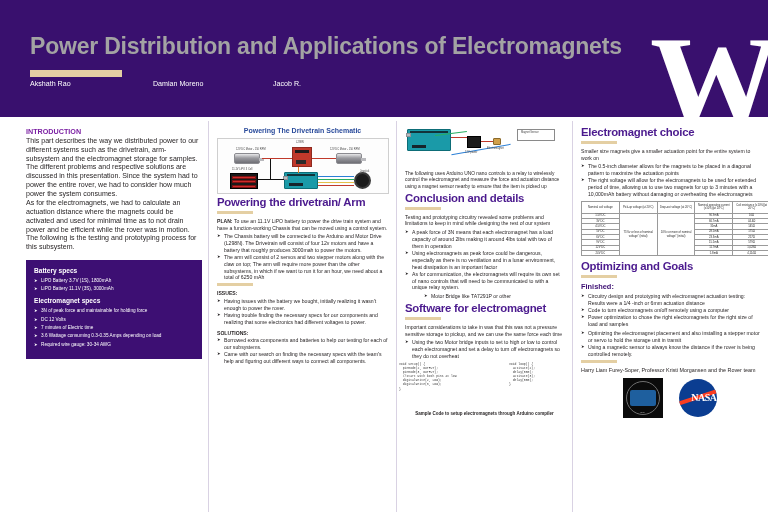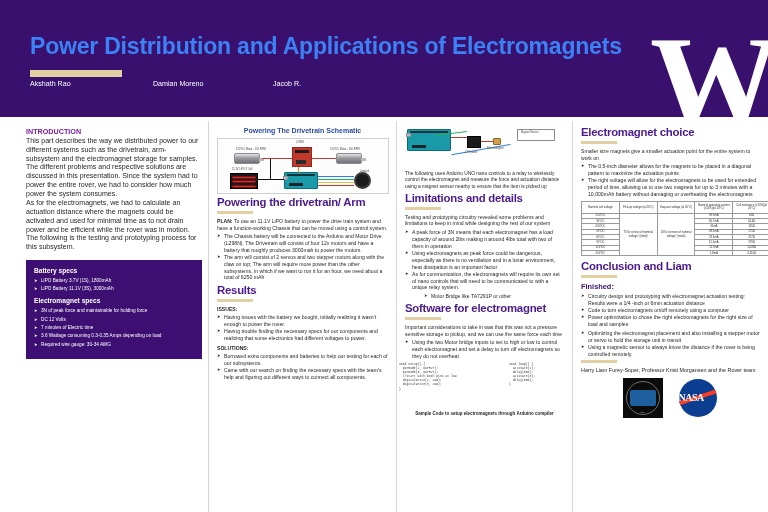"Power Distribution and Applications of" .title { color: #3b82f6 -> #a3a3a3 }
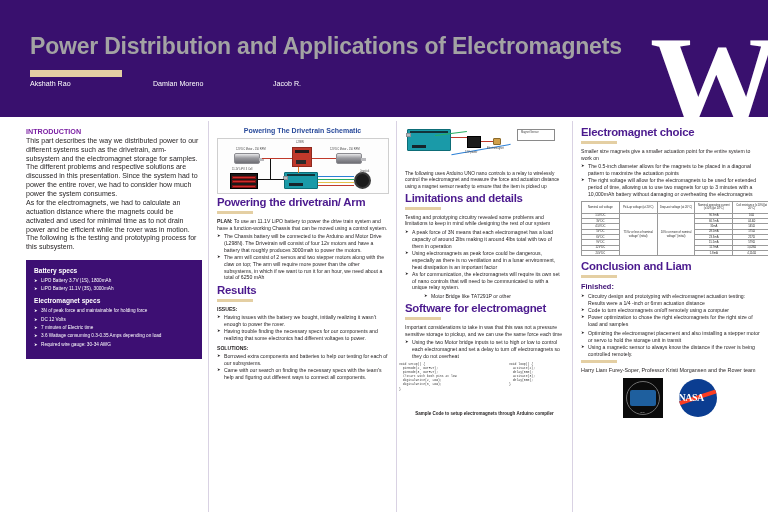"Limitations and details" h2.sec { text: Limitations -> Conclusion }
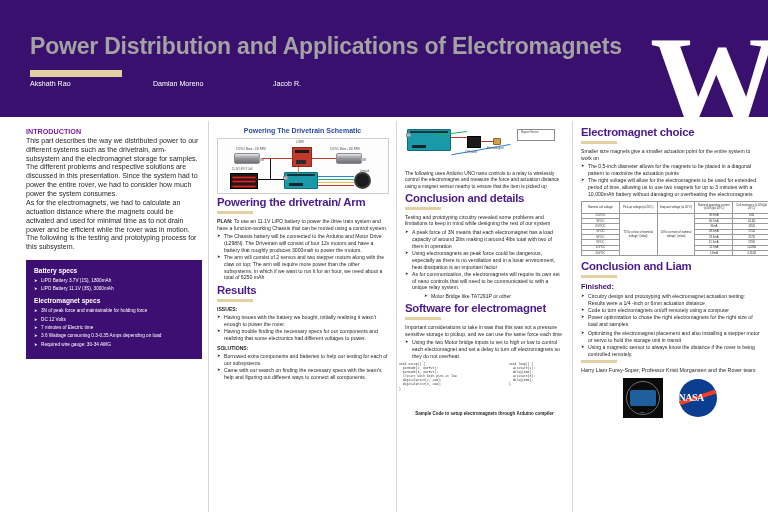"Conclusion and Liam" h2.sec { text: Conclusion and Liam -> Optimizing and Goals }
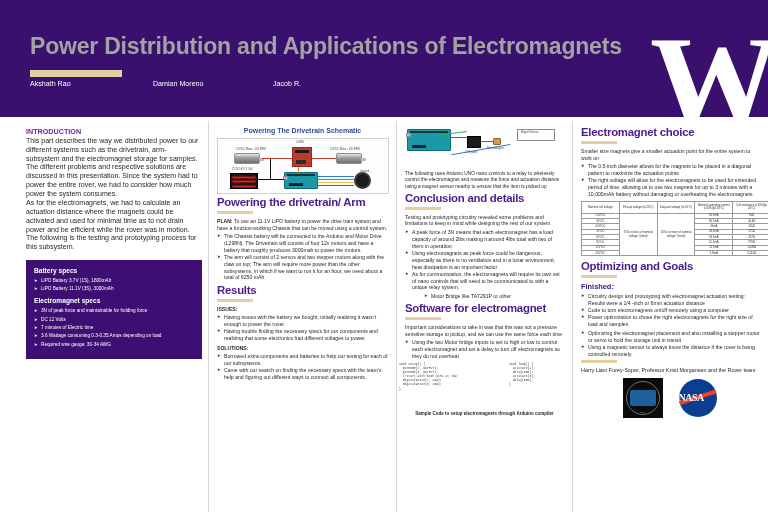"Results" h2.sec { html: <h2>Results</h2> -> none }
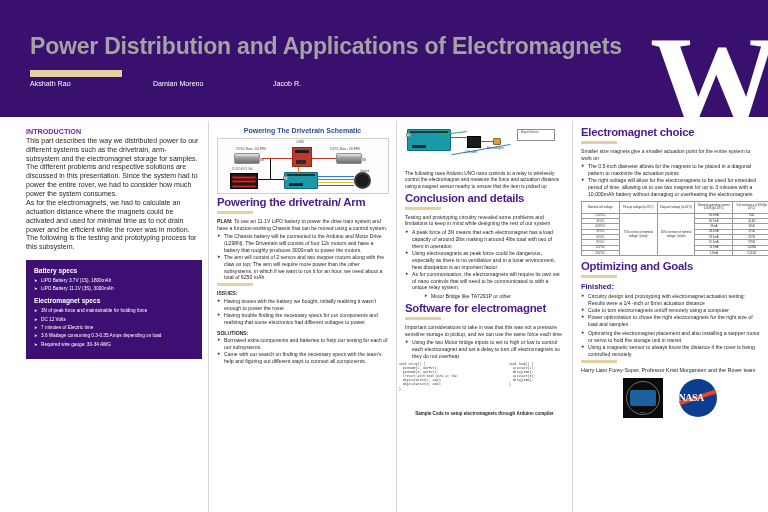"NASA" .nasa-ball .txt { text-align: left -> right }
